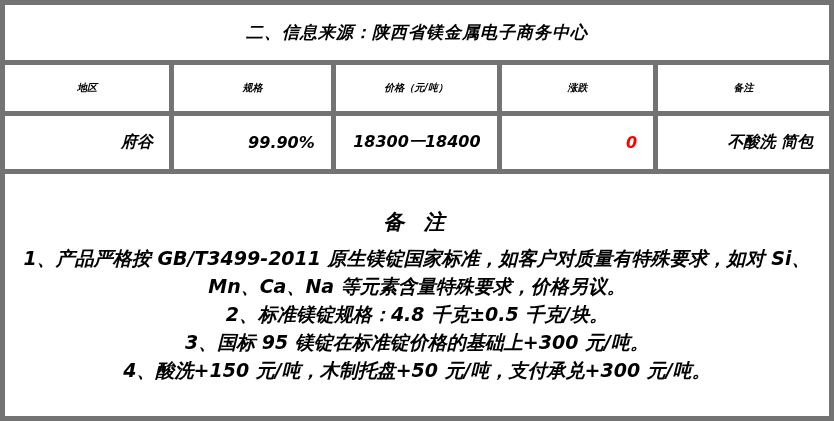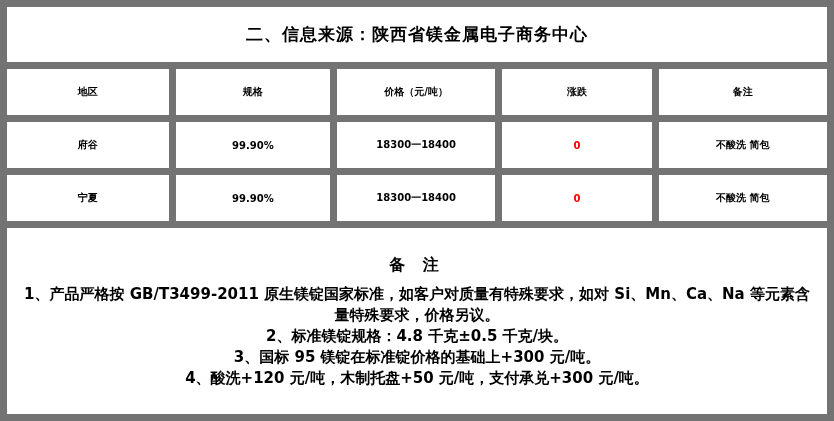"二、信息来源：陕西省镁金属电子商务中心" table.sheet td { border: 7px solid #737373 -> 5px solid #737373; font-style: none -> italic }
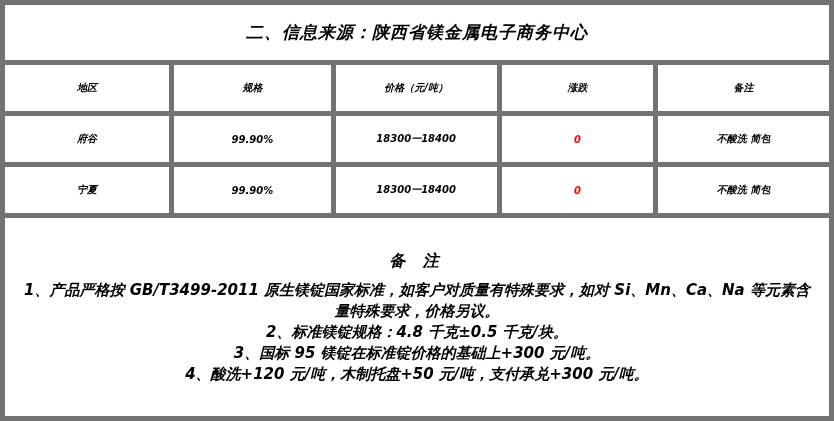"府谷" tr.data-row td { font-size: 10px -> 16px; text-align: none -> right }
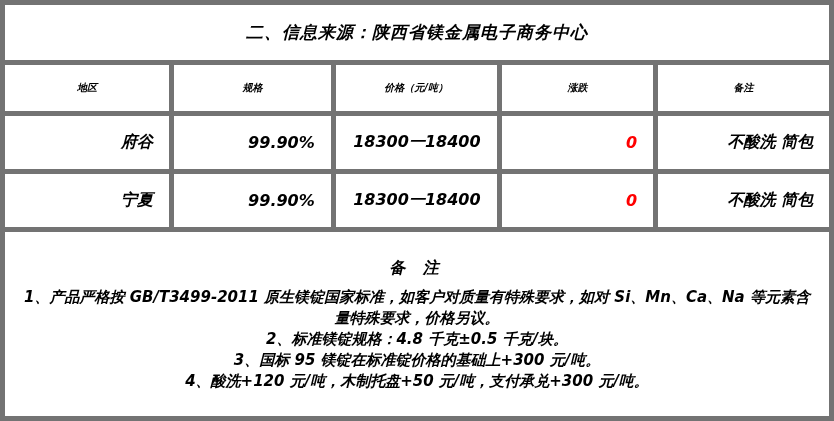"宁夏" tr.data-row { html: <tr> <td>宁夏</td> <td>99.90%</td> <td>18300一18400</td> <td>0</td> <td>不酸洗 简包</td> </tr> -> none }
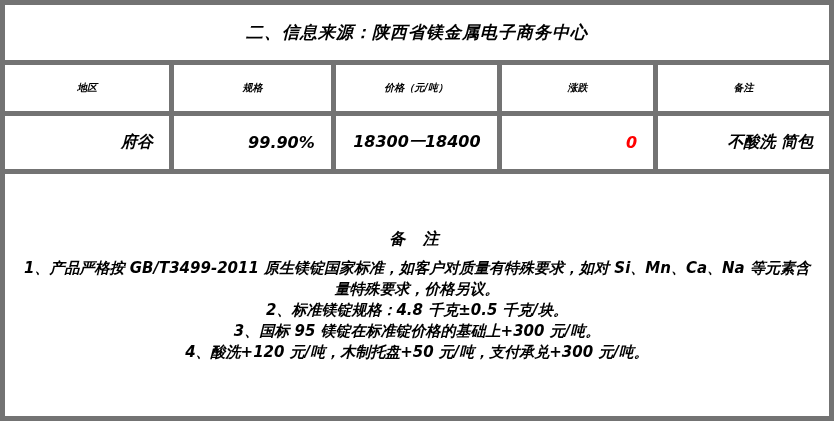"备 注" .notes-heading { font-size: 16px -> 21px }
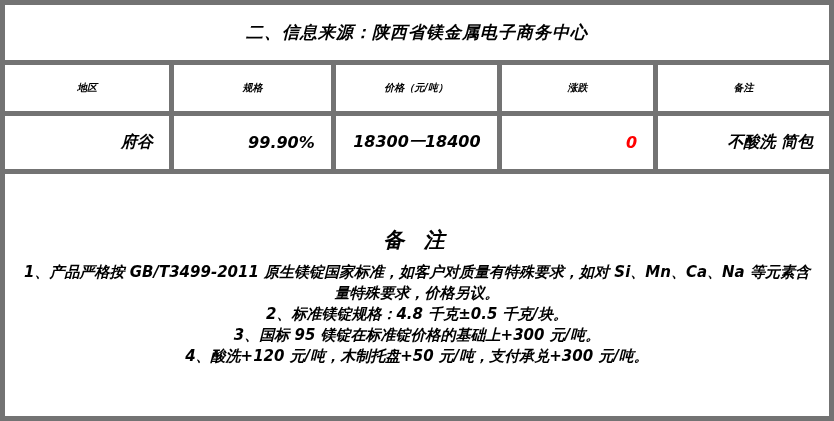"1、产品严格按 GB/T3499-2011" .note-line { font-size: 15px -> 19px; line-height: 21px -> 28px }
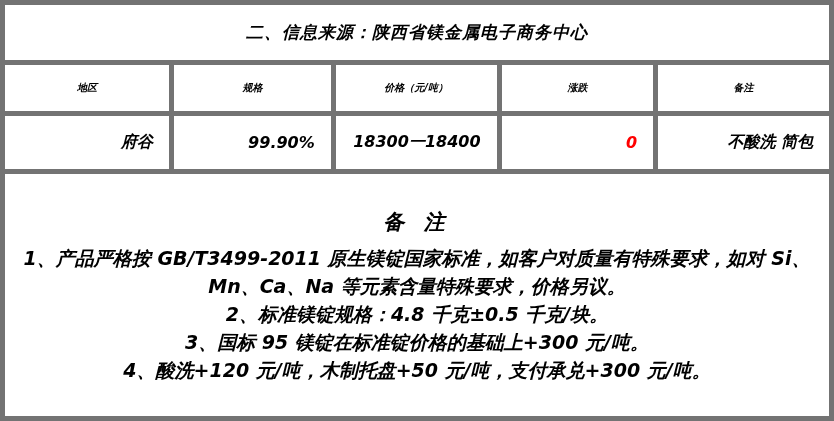"4、酸洗+120 元/吨，木制托盘+50 元/吨，支付承兑+300 元/吨。" p.note-line { text: +120 -> +150 }
